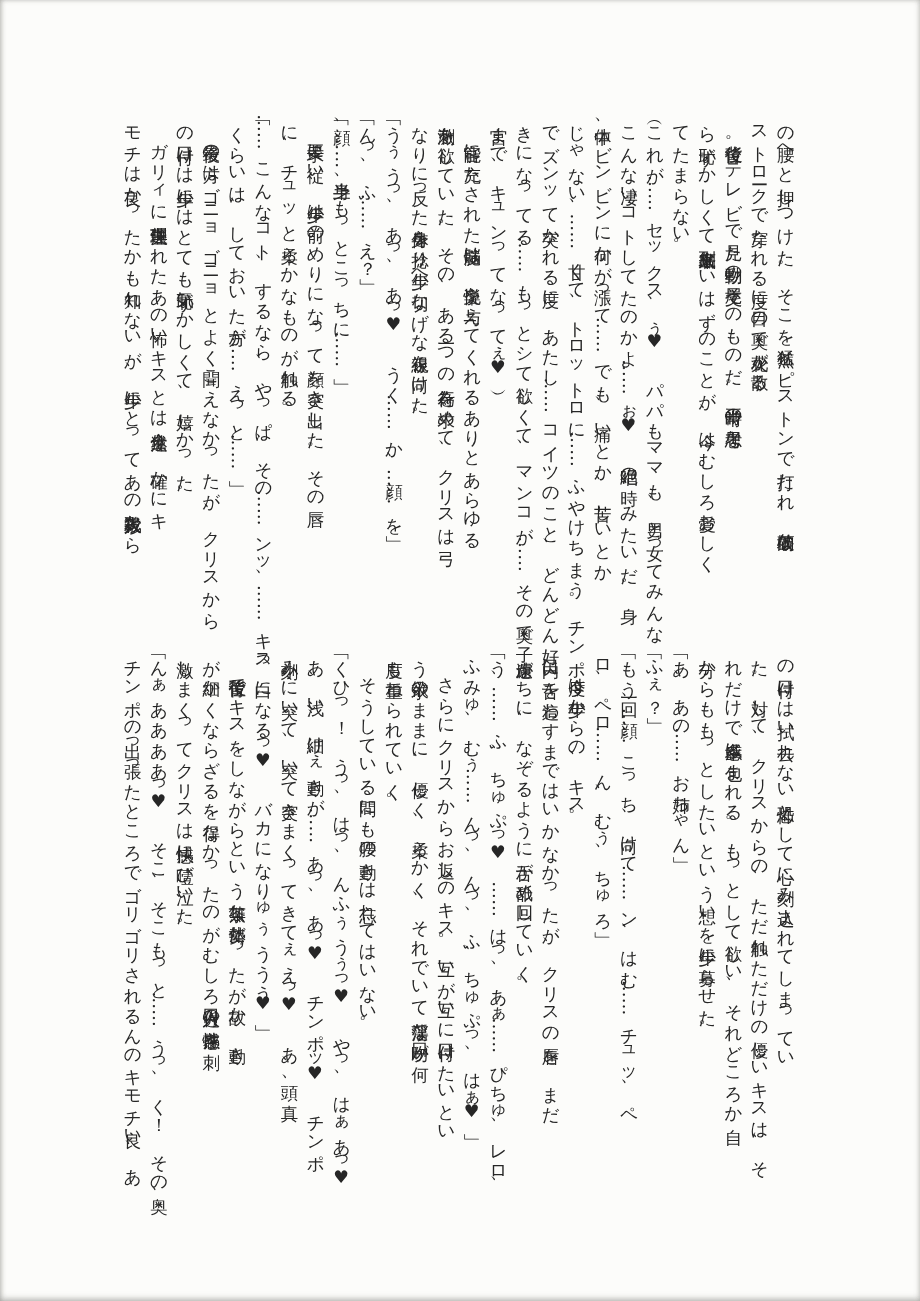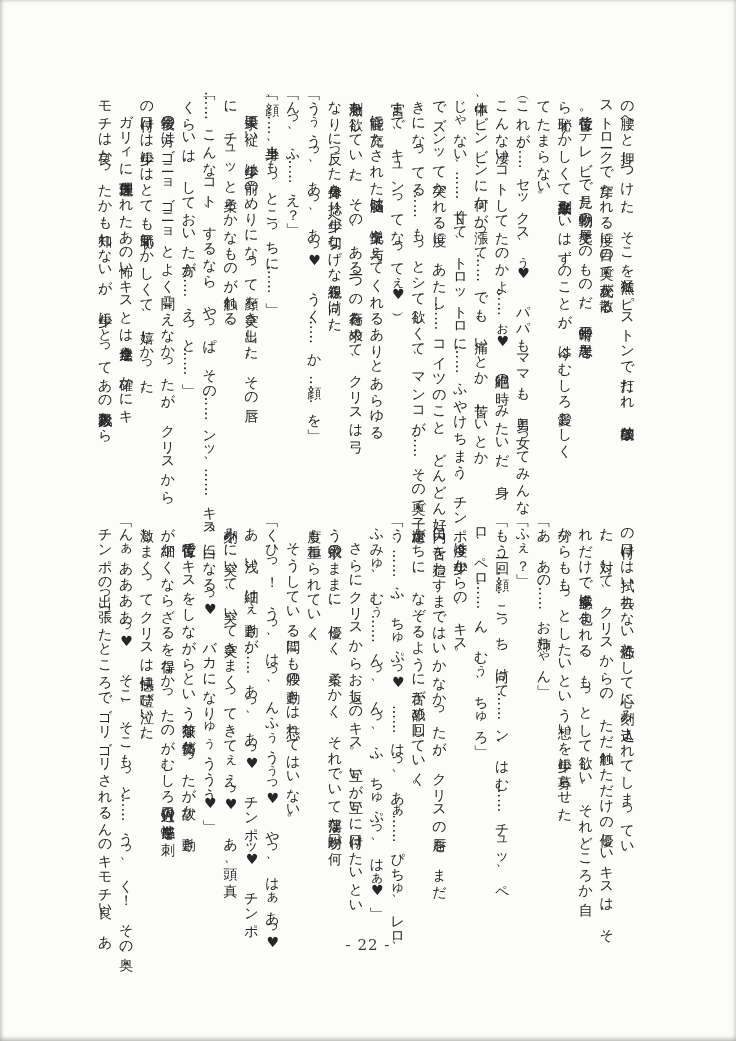"- 22 -" div.page-number { html: <div>- 22 -</div> -> none }
